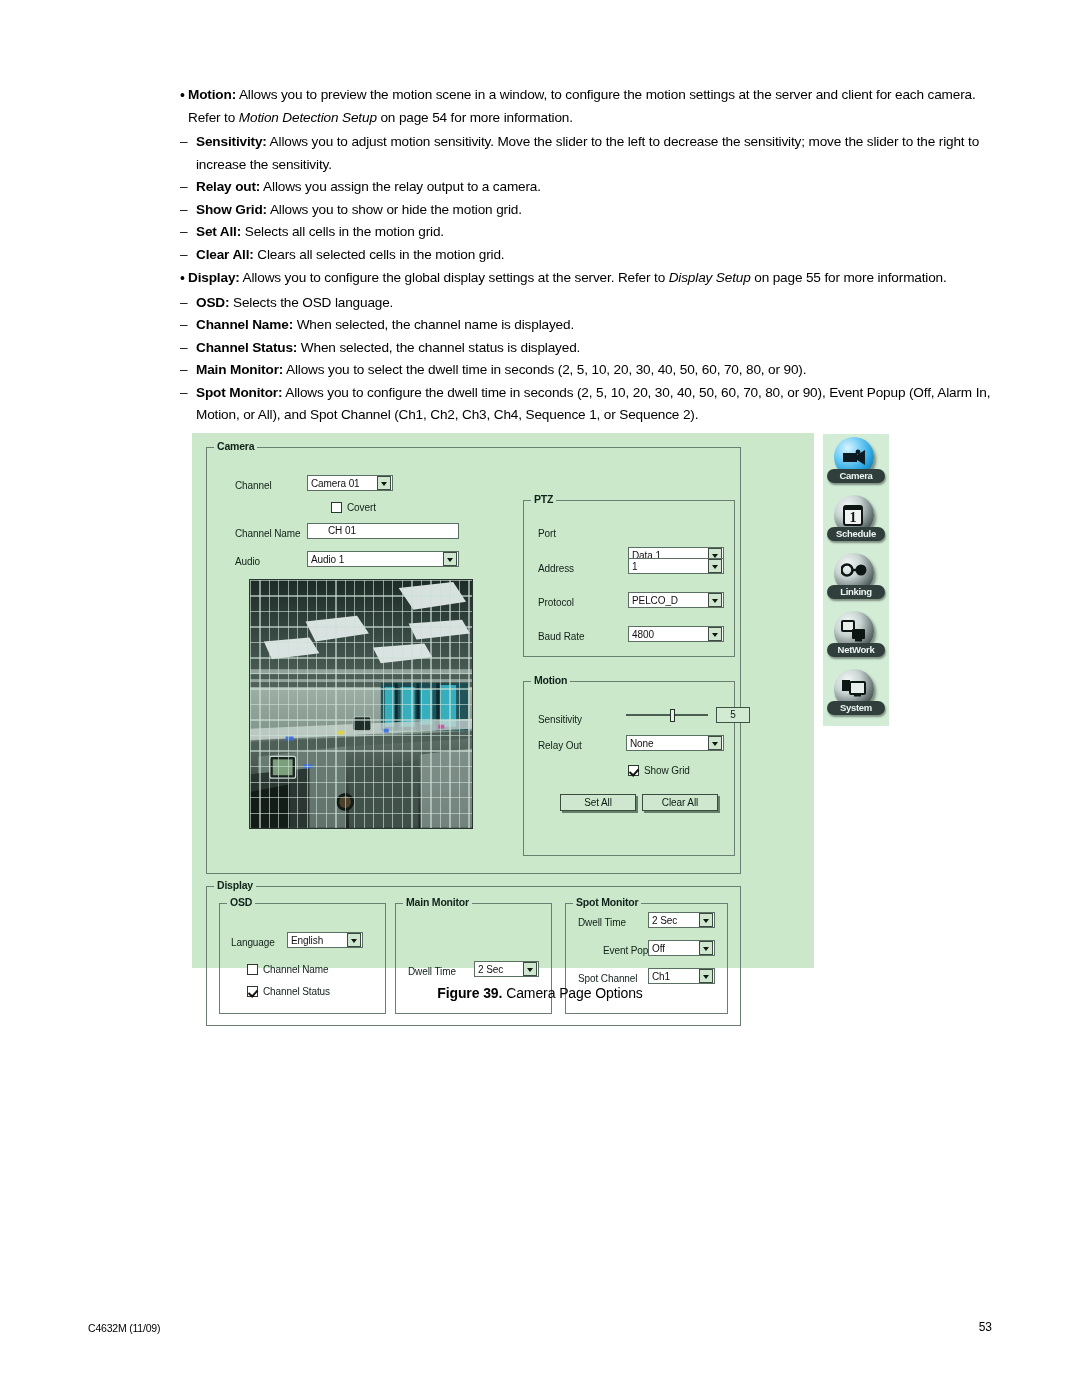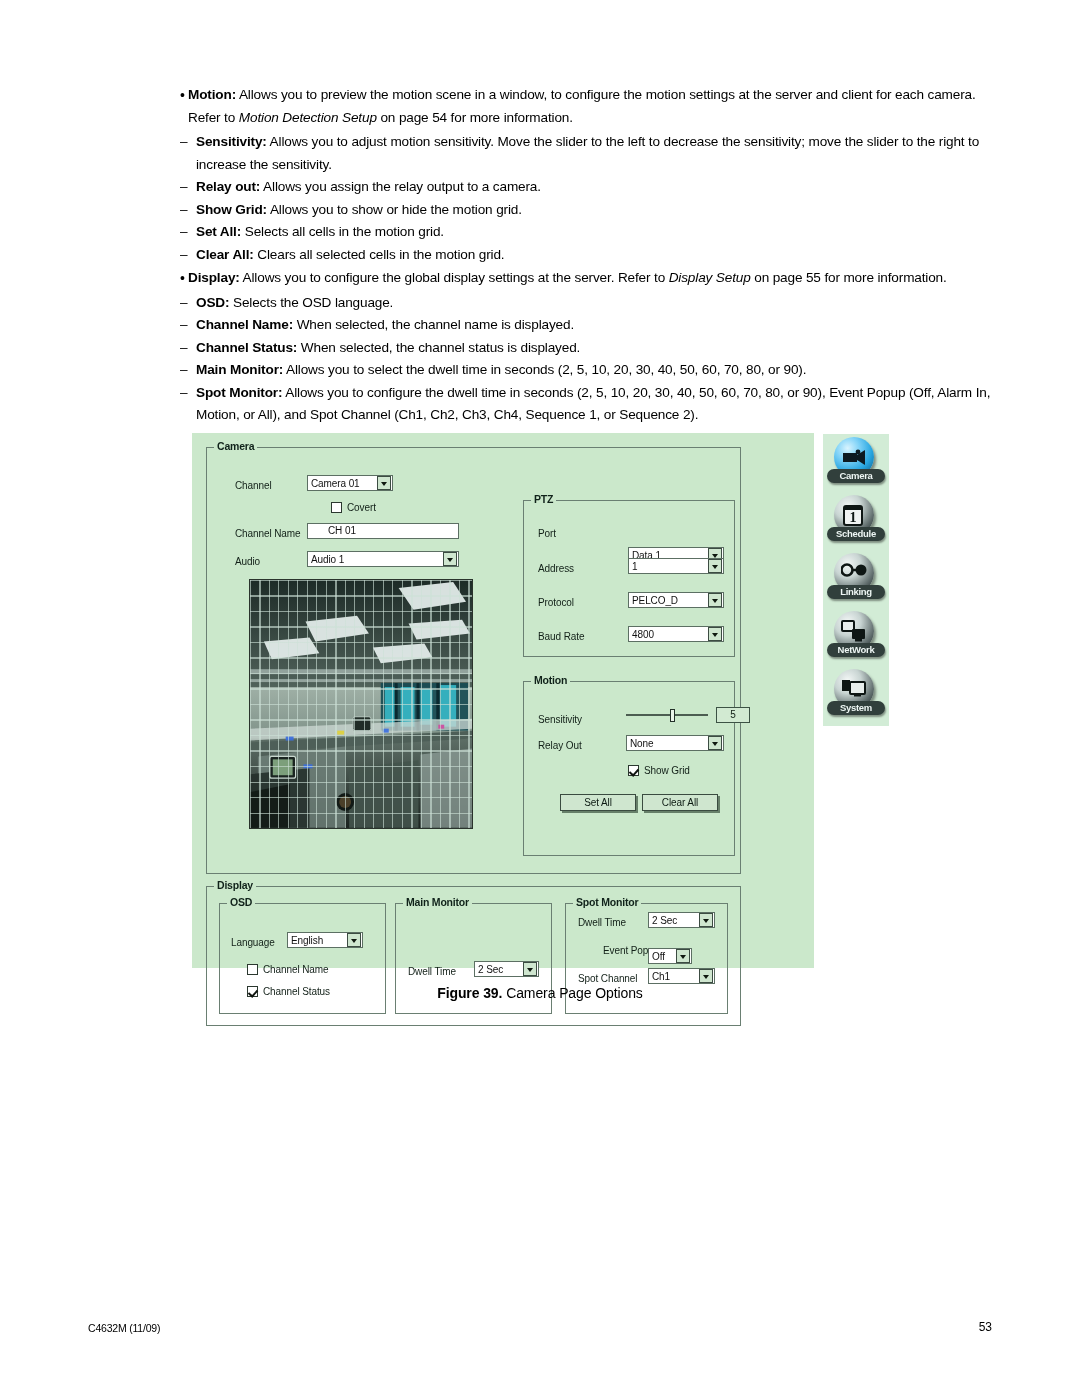"Off" div.combo { top: 44px -> 36px; width: 44px -> 67px }
